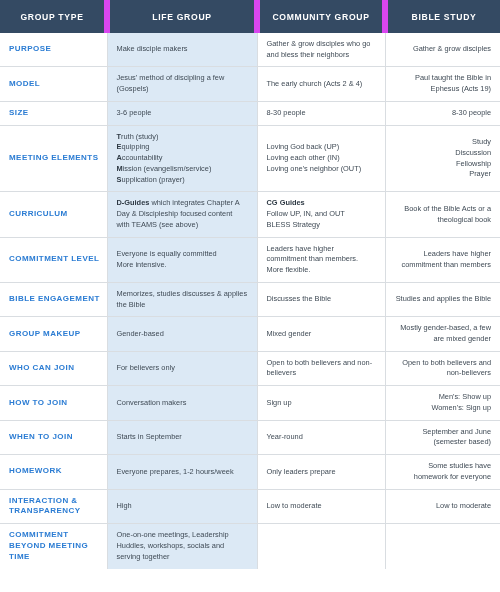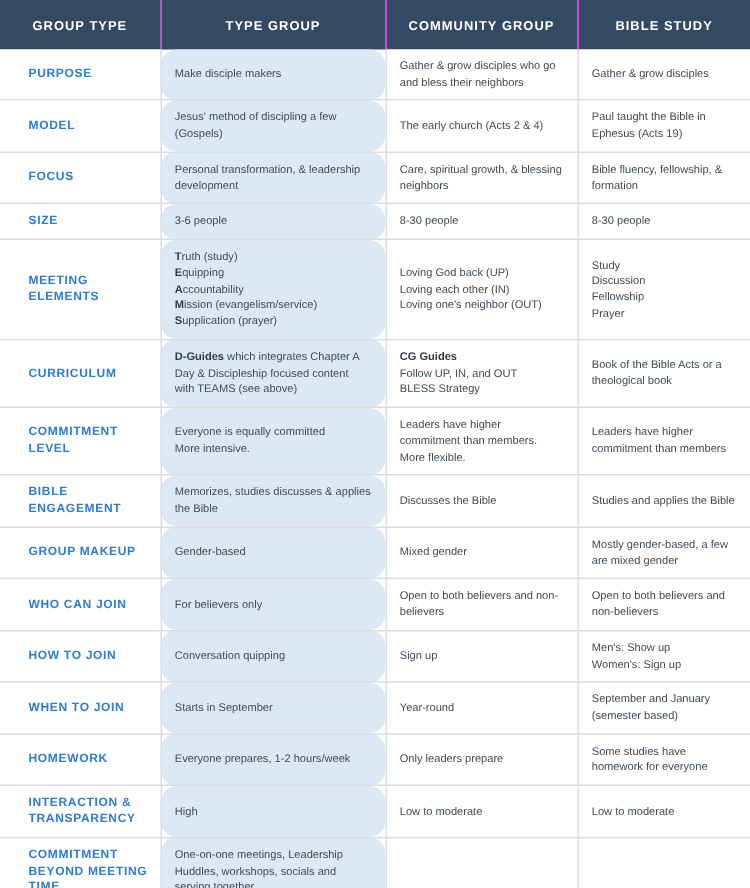"GROUP TYPE" thead th { border-right: 1px solid #d946ef -> 6px solid #d946ef }
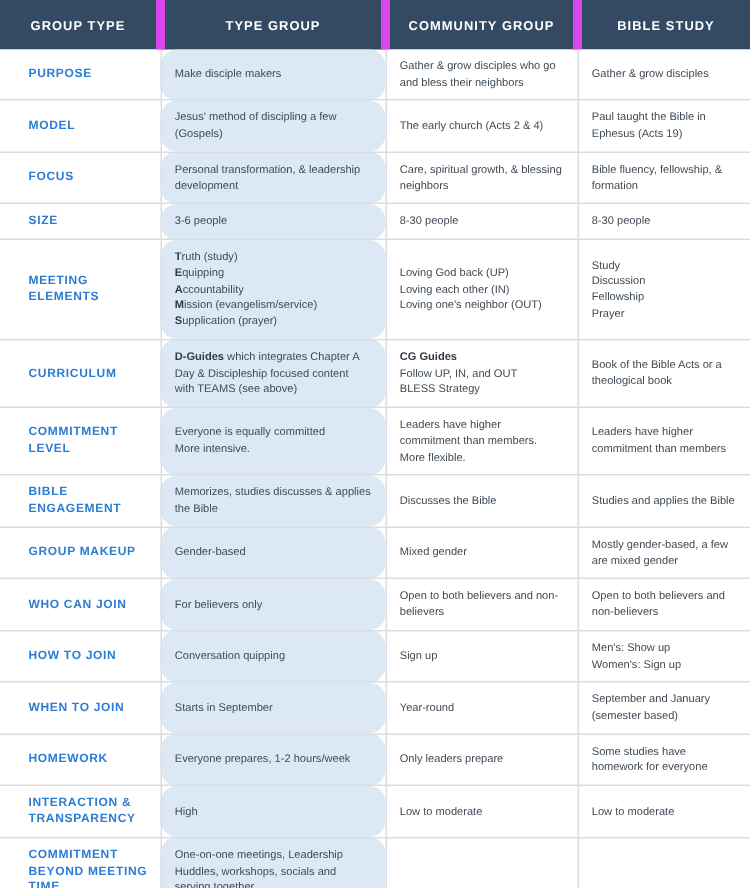"TYPE GROUP" th { text: TYPE -> LIFE }
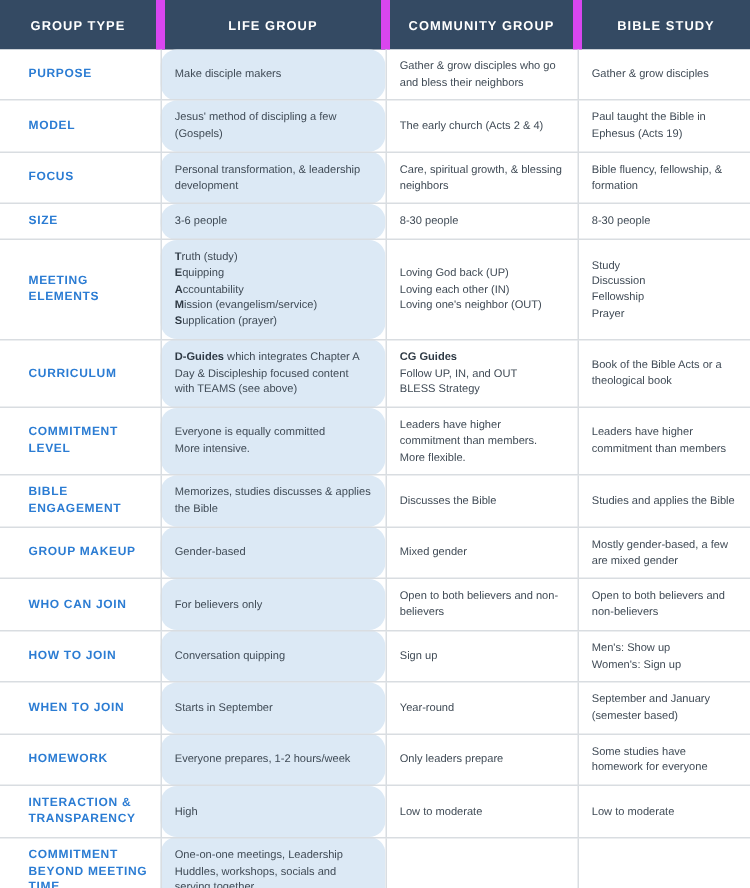"PURPOSE" td.row-label { padding-left: 19px -> 9px }
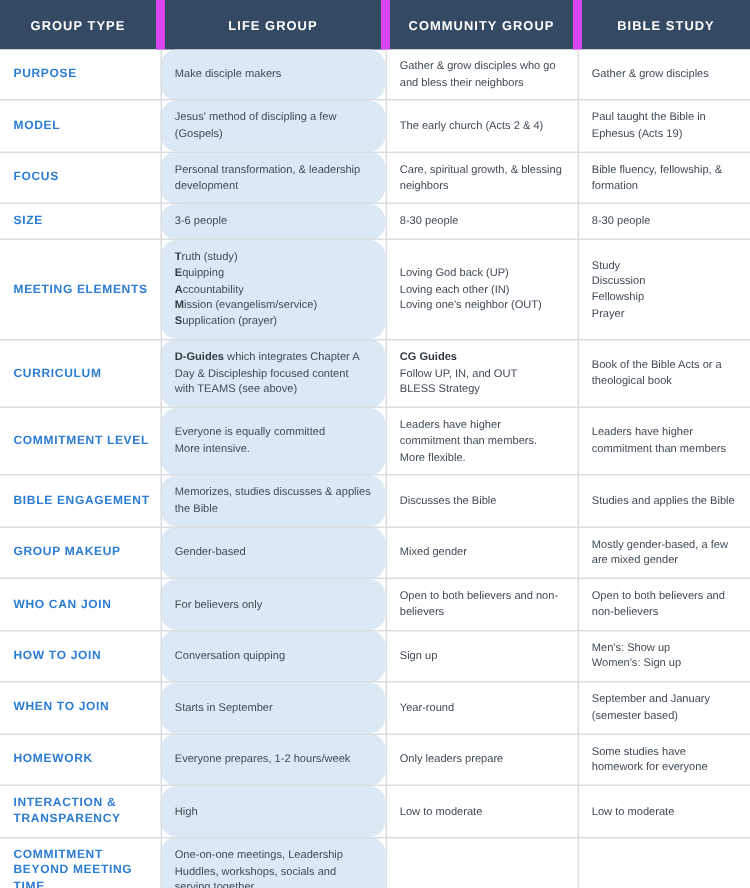"Make disciple makers" td.life-col { border-radius: 11px -> none }
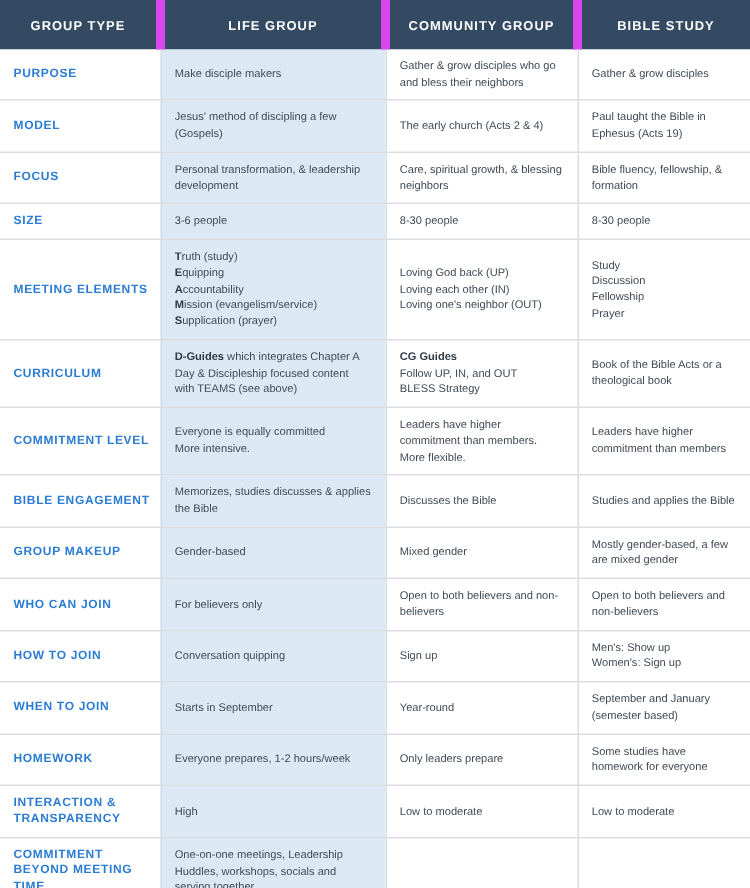"Gather & grow disciples" tbody td:last-child { text-align: none -> right }
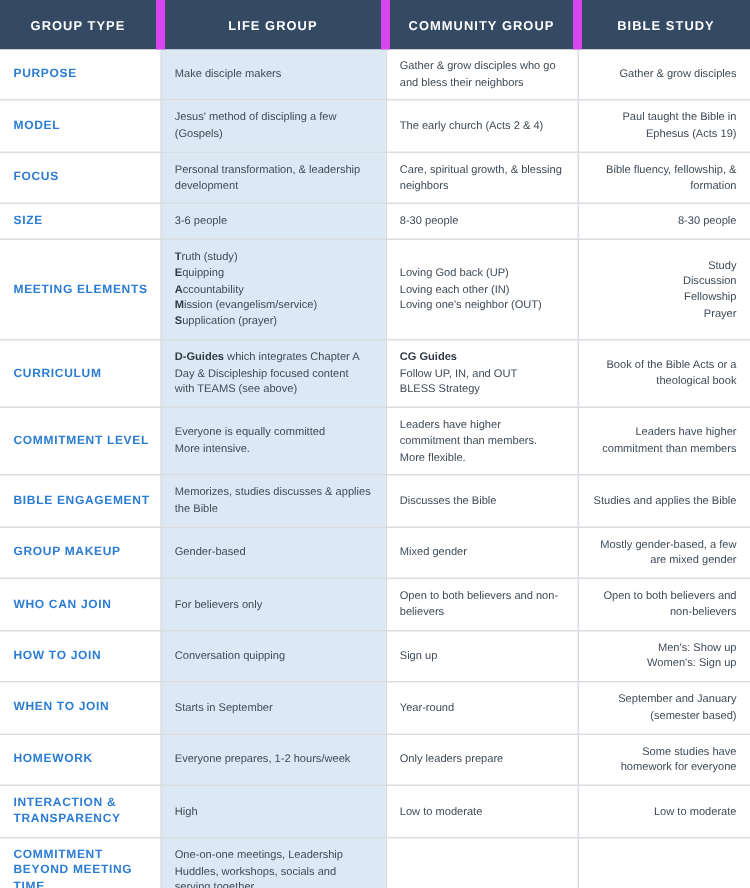"FOCUS" tr { html: <tr> <td>FOCUS</td> <td> <span>Personal transformation, &amp; leadership development</span> </td> <td> <span>Care, spiritual growth, &amp; blessing neighbors</span> </td> <td> <span>Bible fluency, fellowship, &amp; formation</span> </td> </tr> -> none }
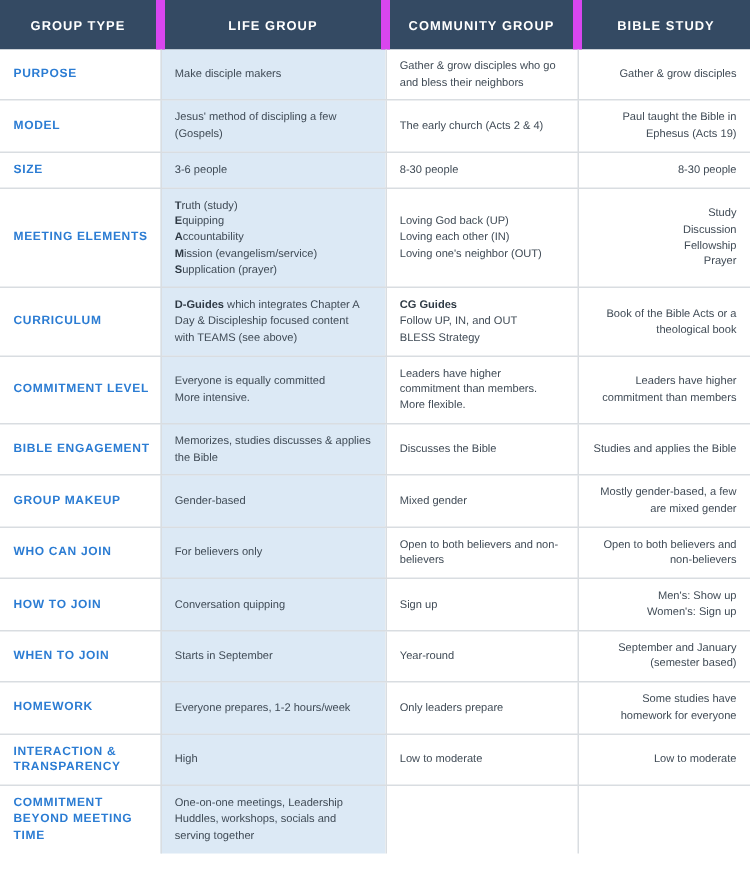"Conversation quipping" span.cell-line { text: quipping -> makers }
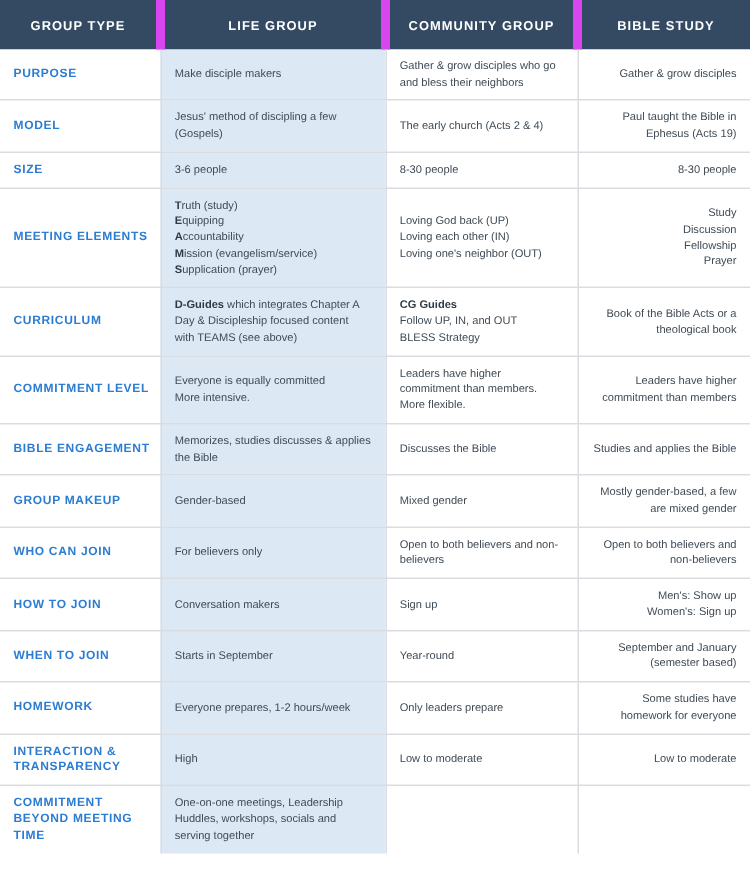"September and January (semester based)" span.cell-line { text: January -> June }
